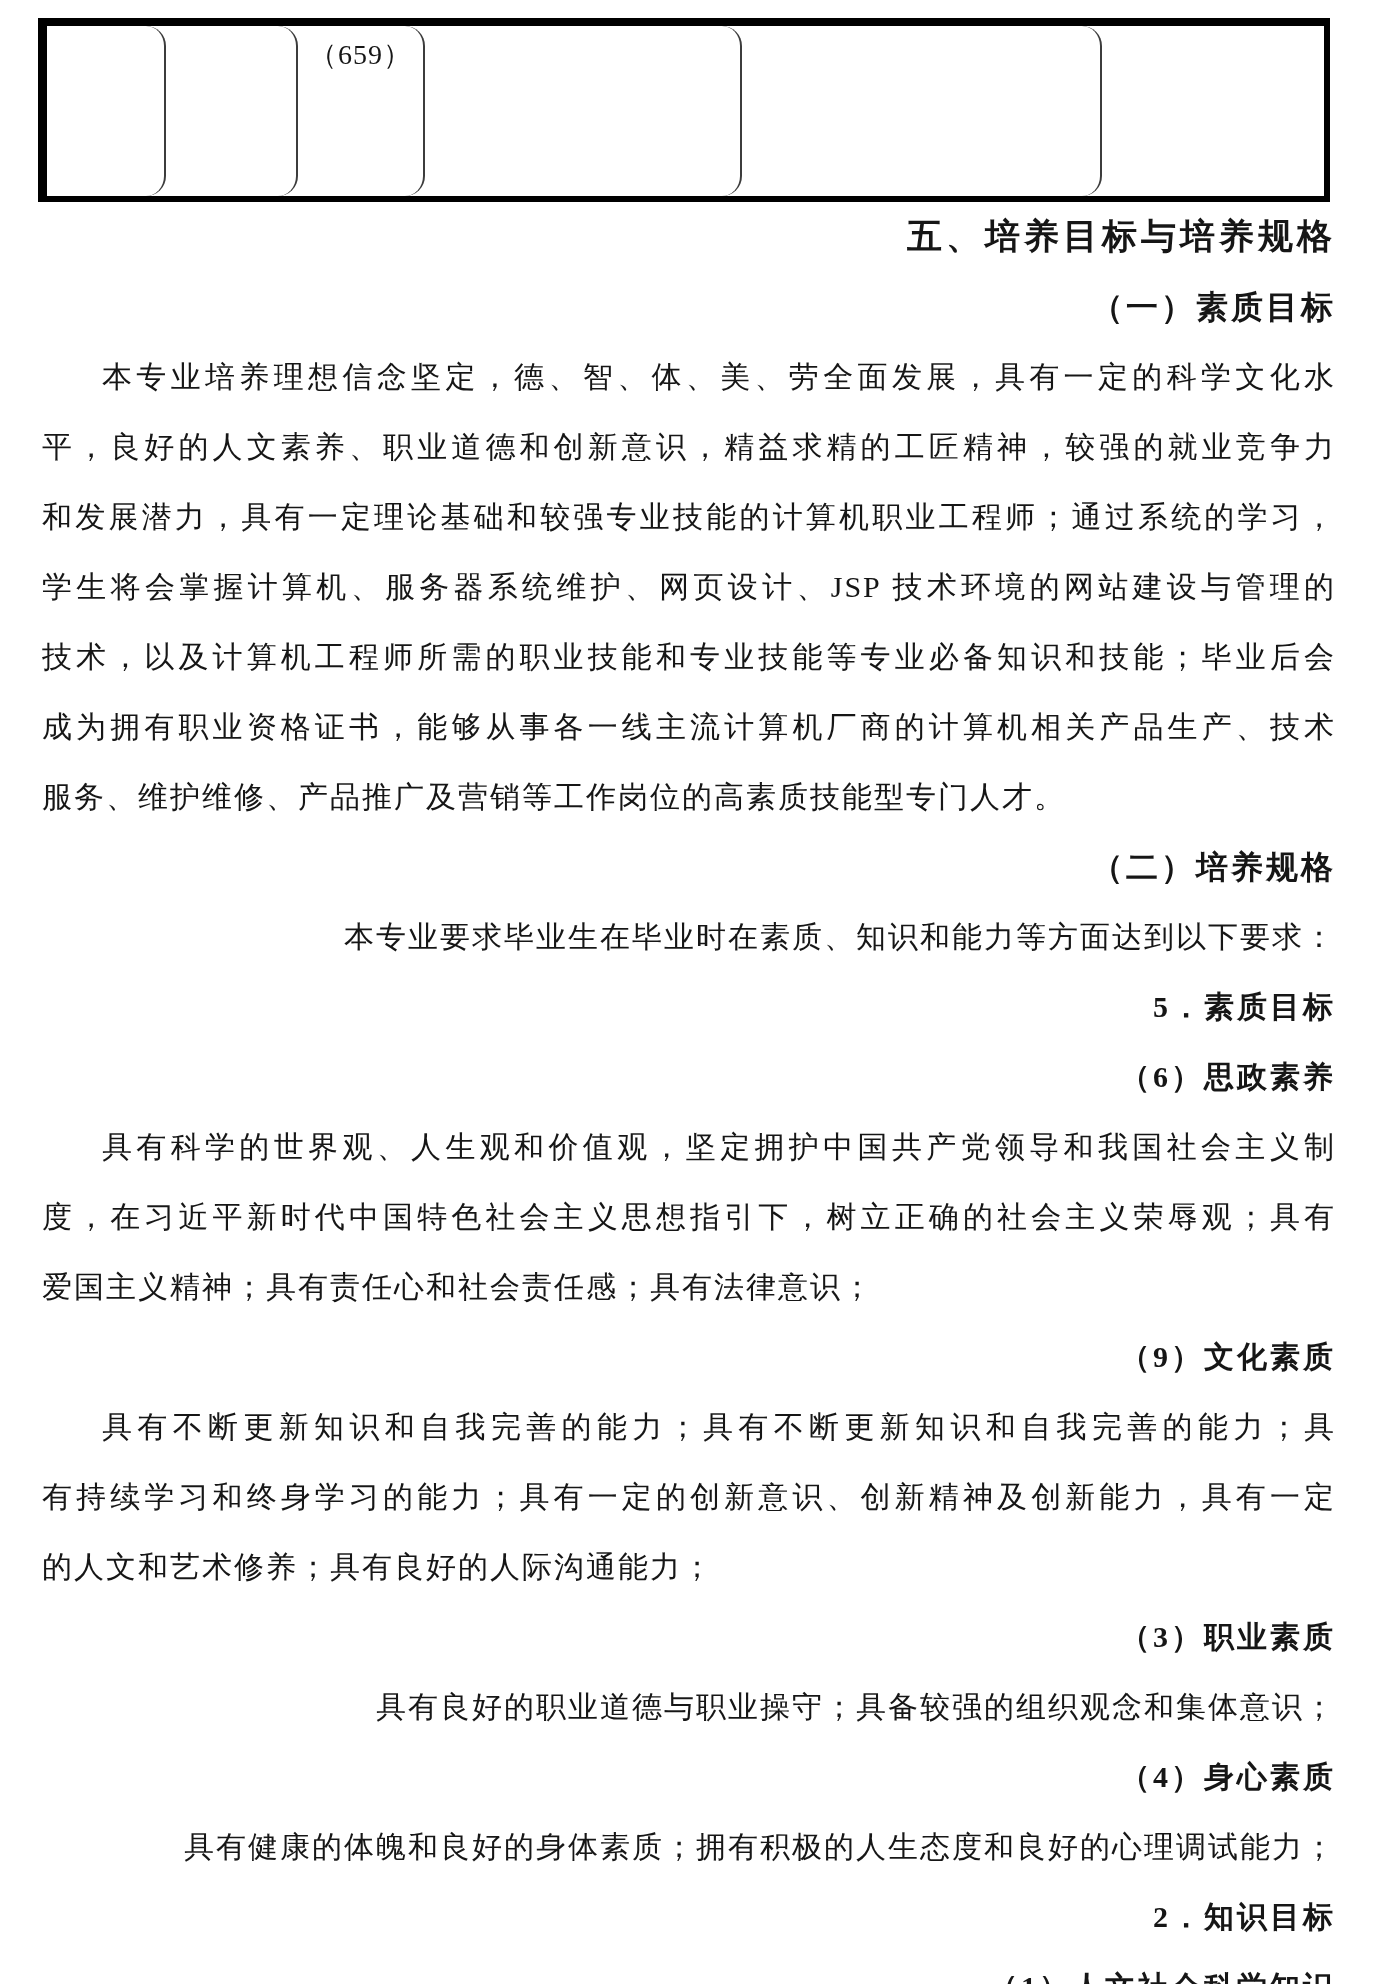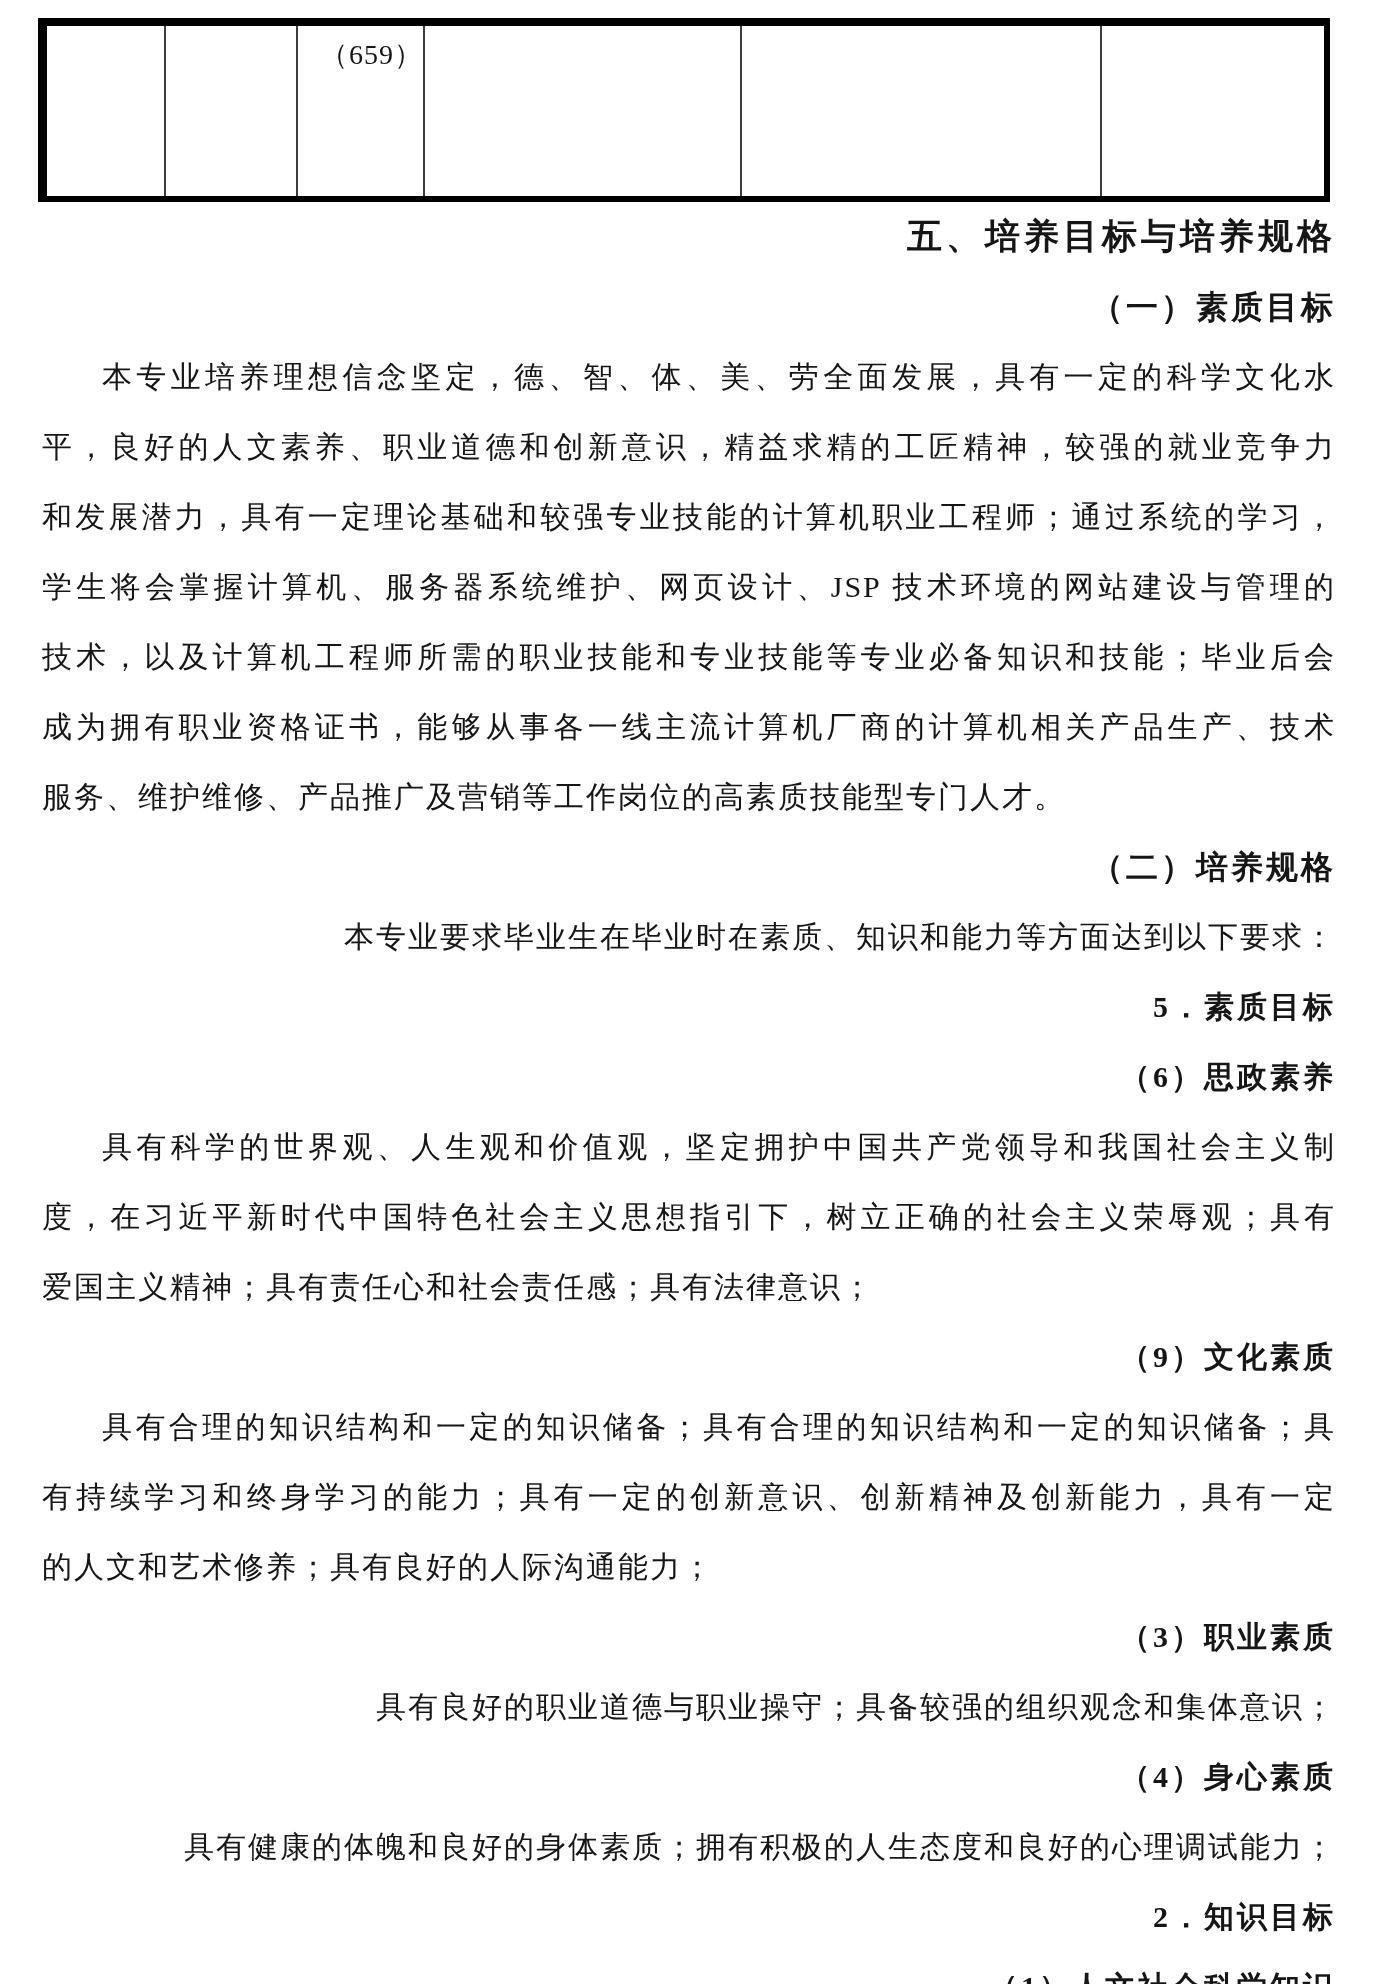"（659）" .cell { border-radius: none -> 20px; justify-content: flex-end -> center }
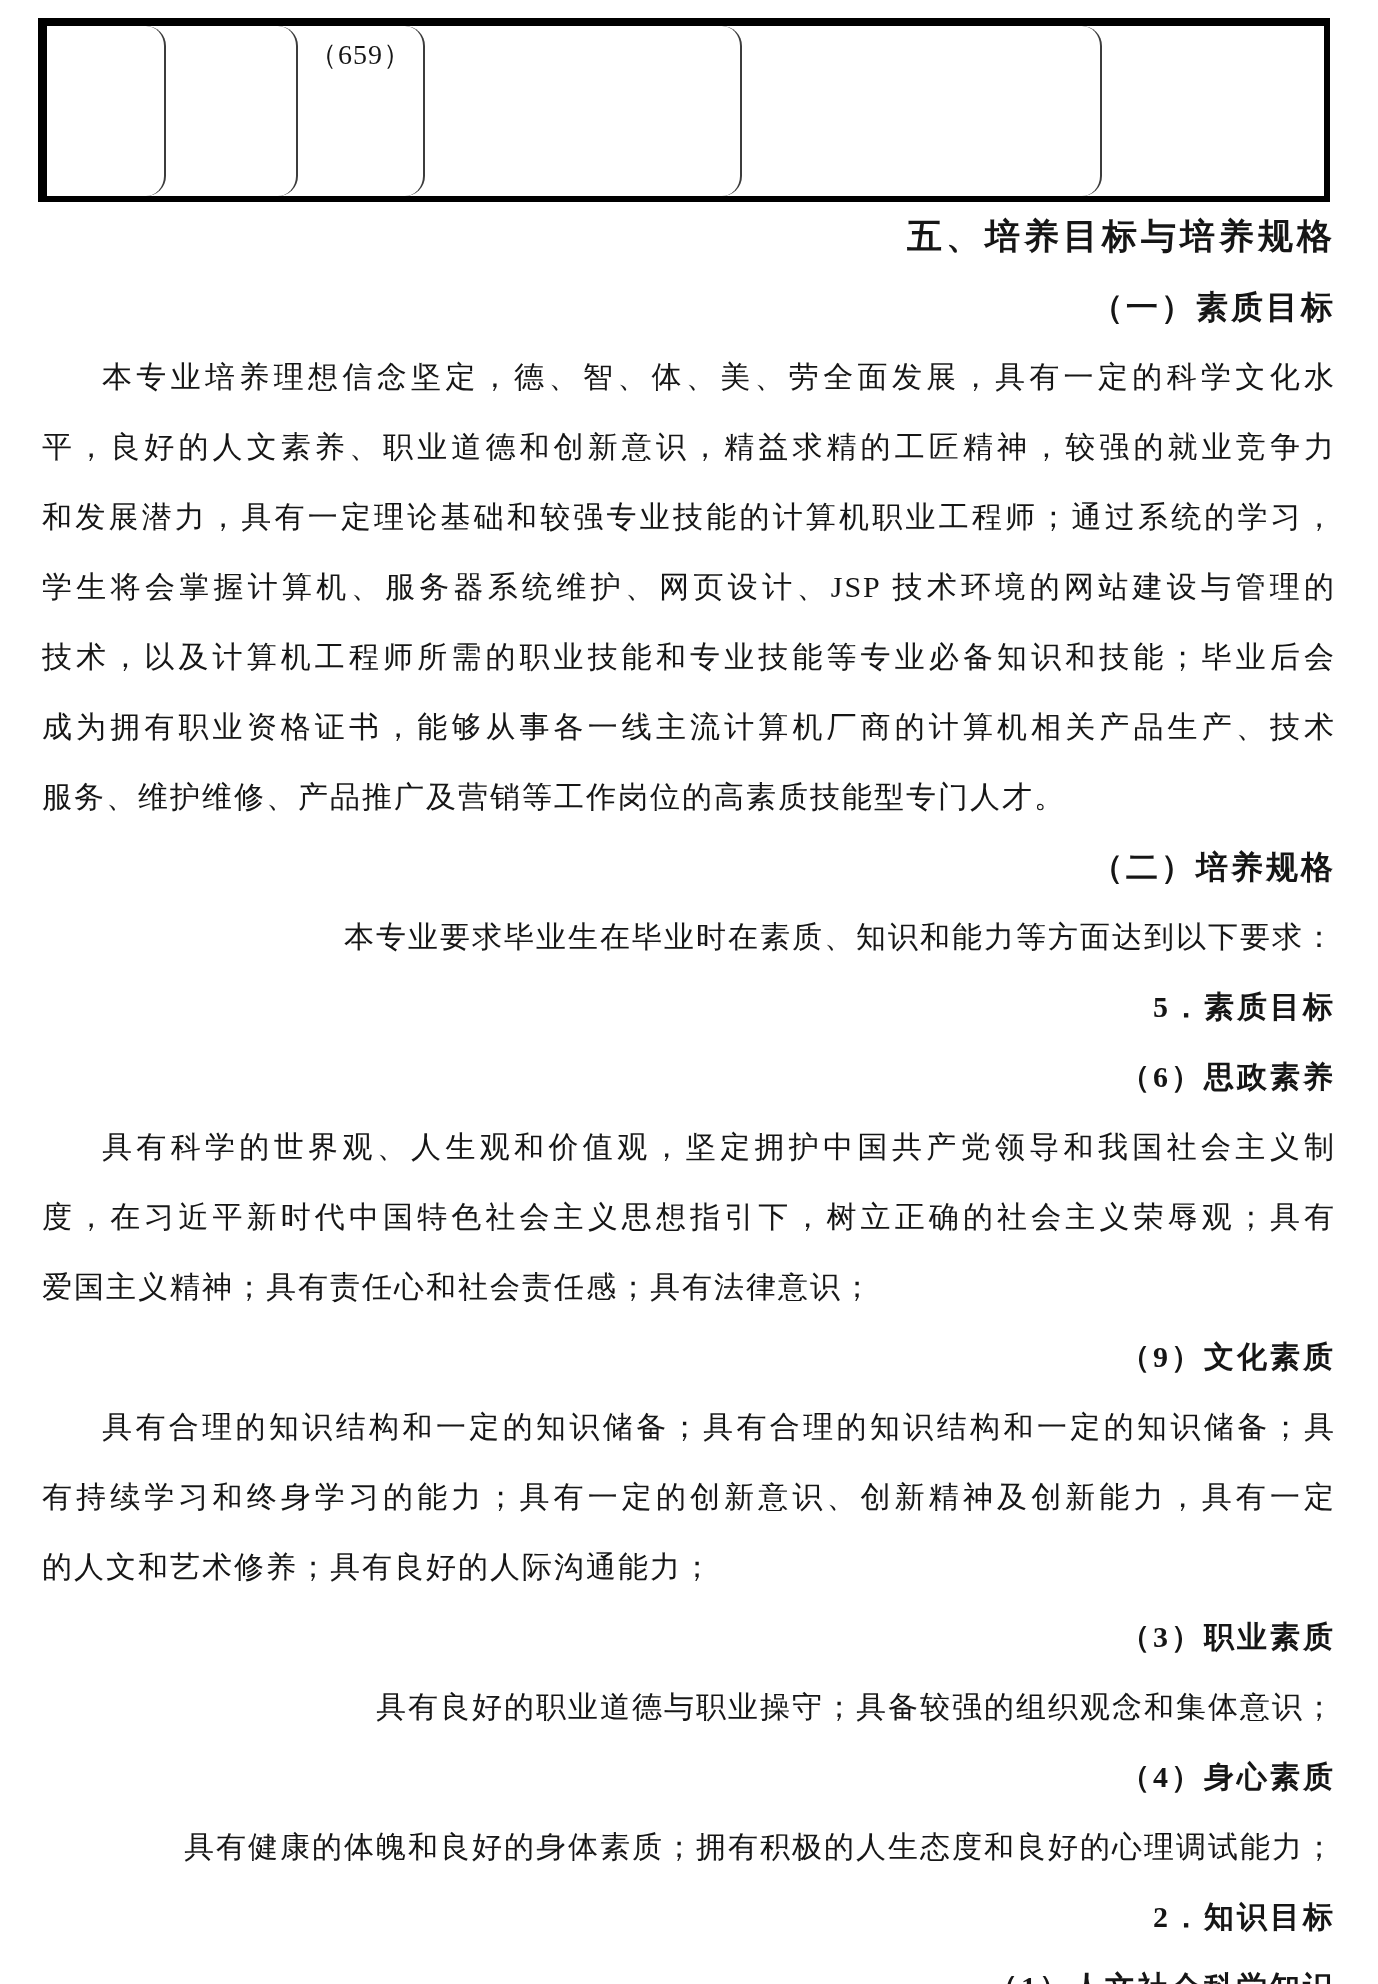"具有合理的知识结构和一定的知识储备；具有合理的知识结构和一定的知识储备；具" div.line { text: 合理的知识结构和一定的知识储备；具有合理的知识结构和一定的知识储备 -> 不断更新知识和自我完善的能力；具有不断更新知识和自我完善的能力 }
